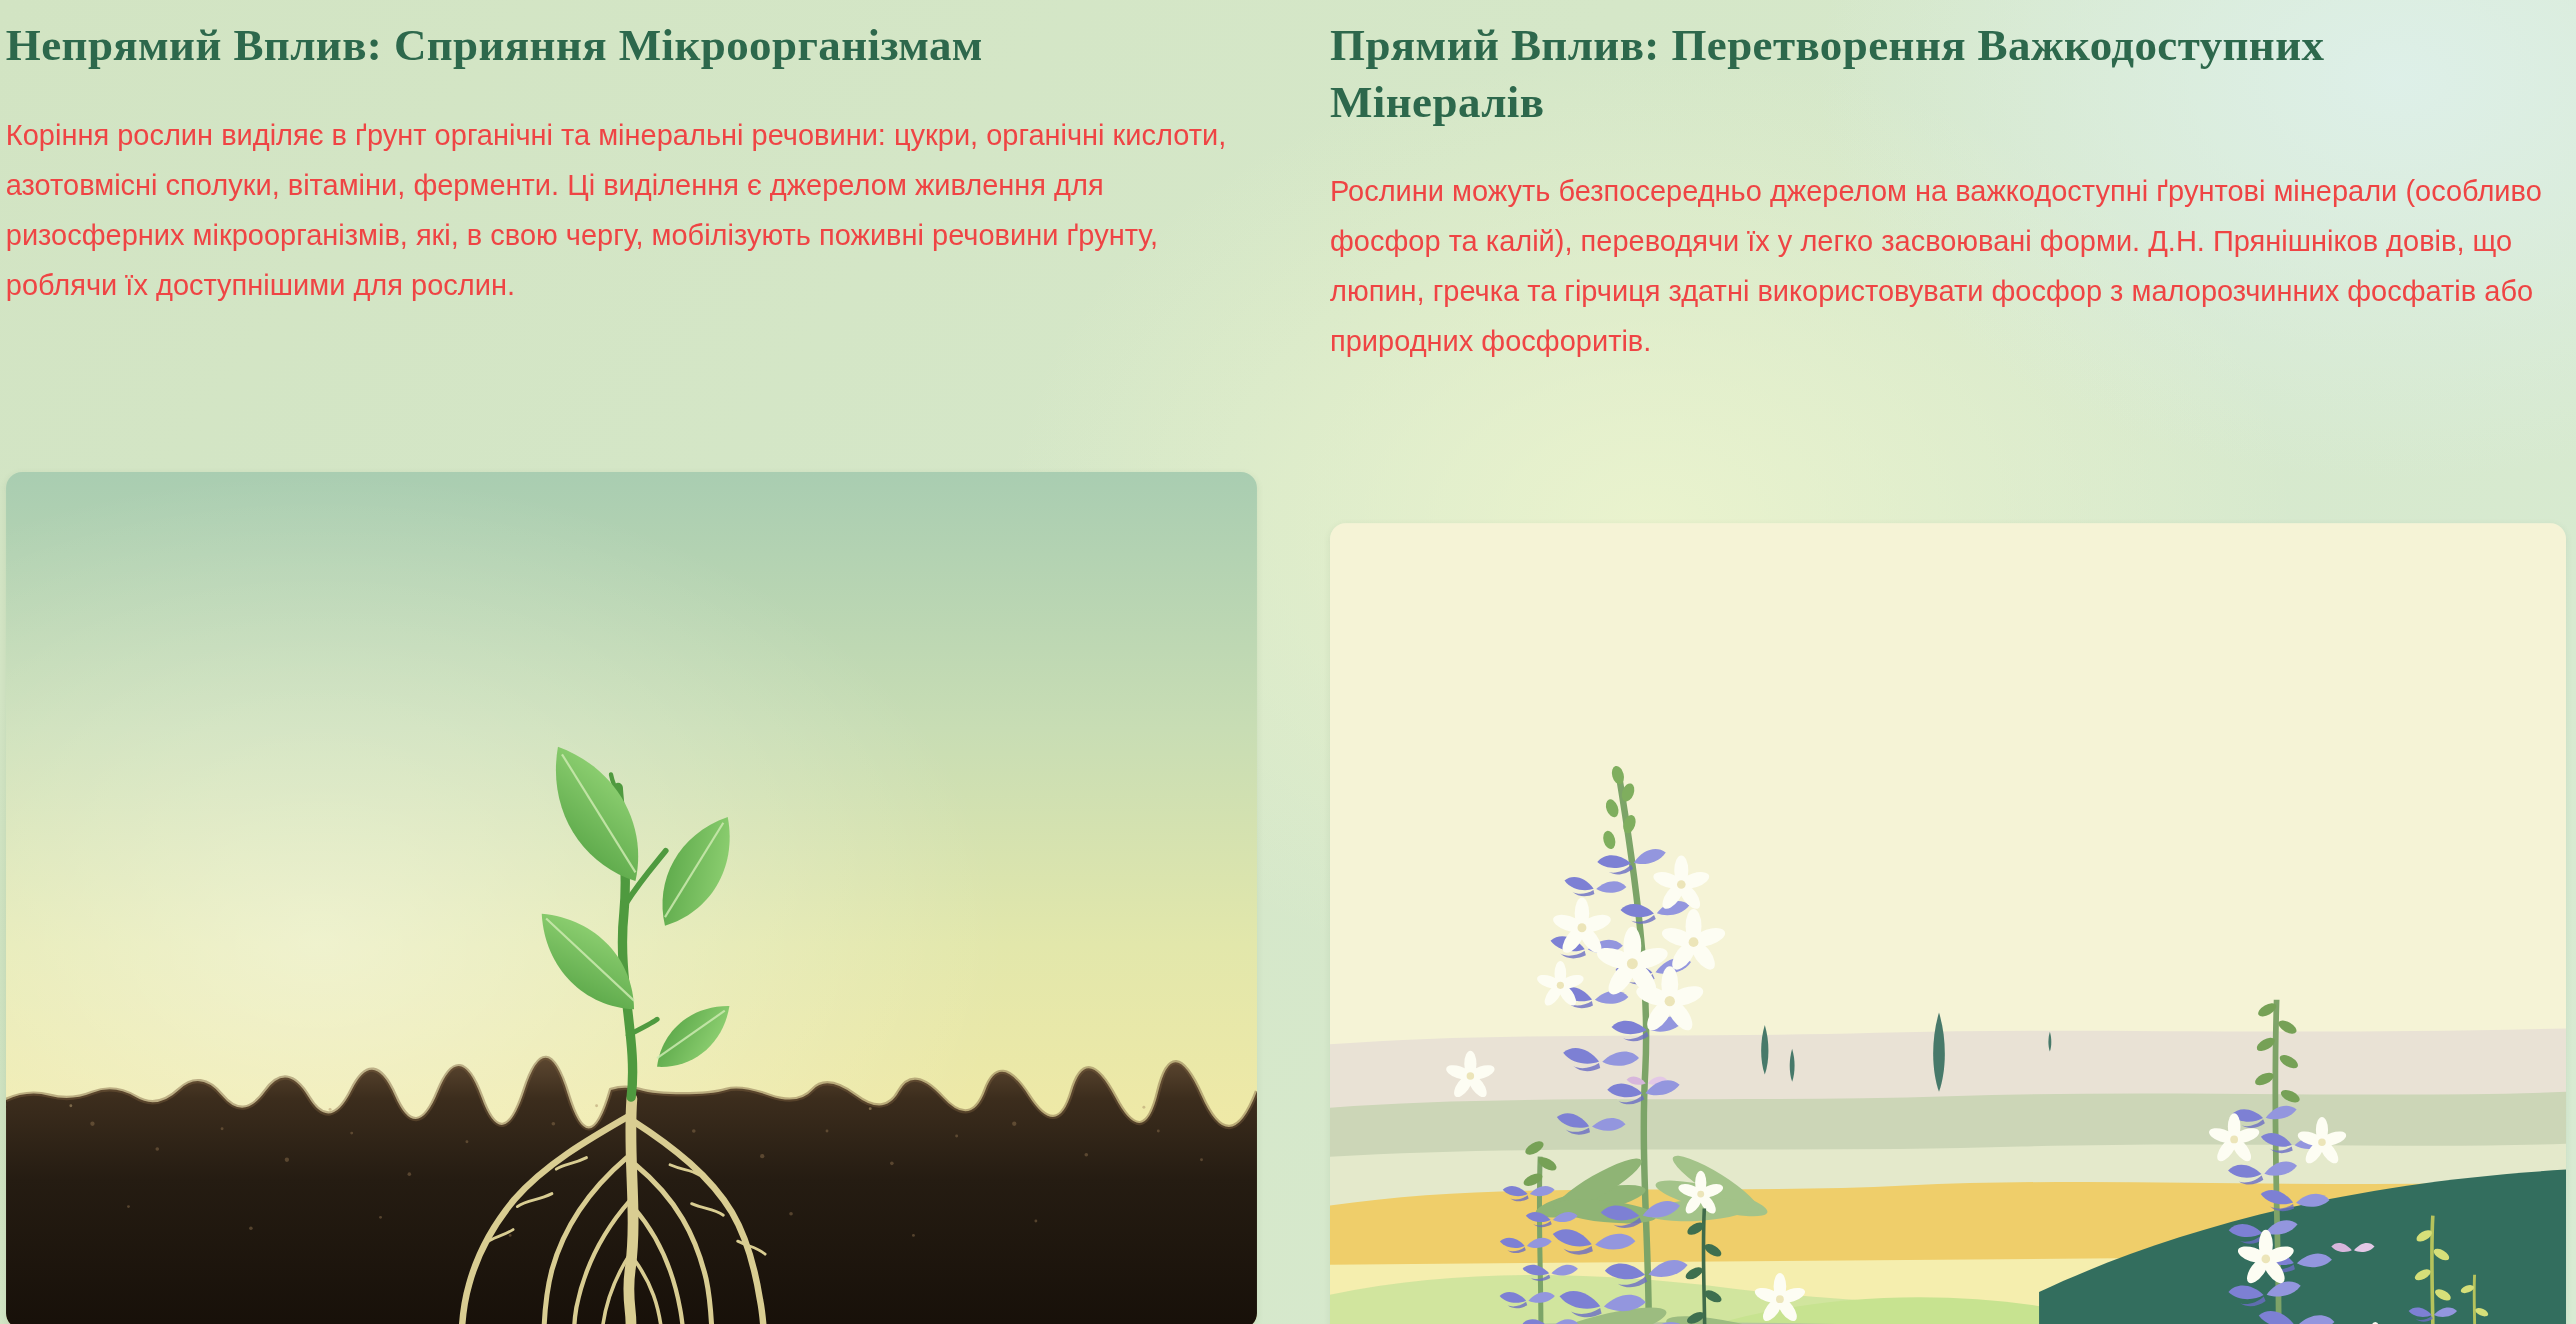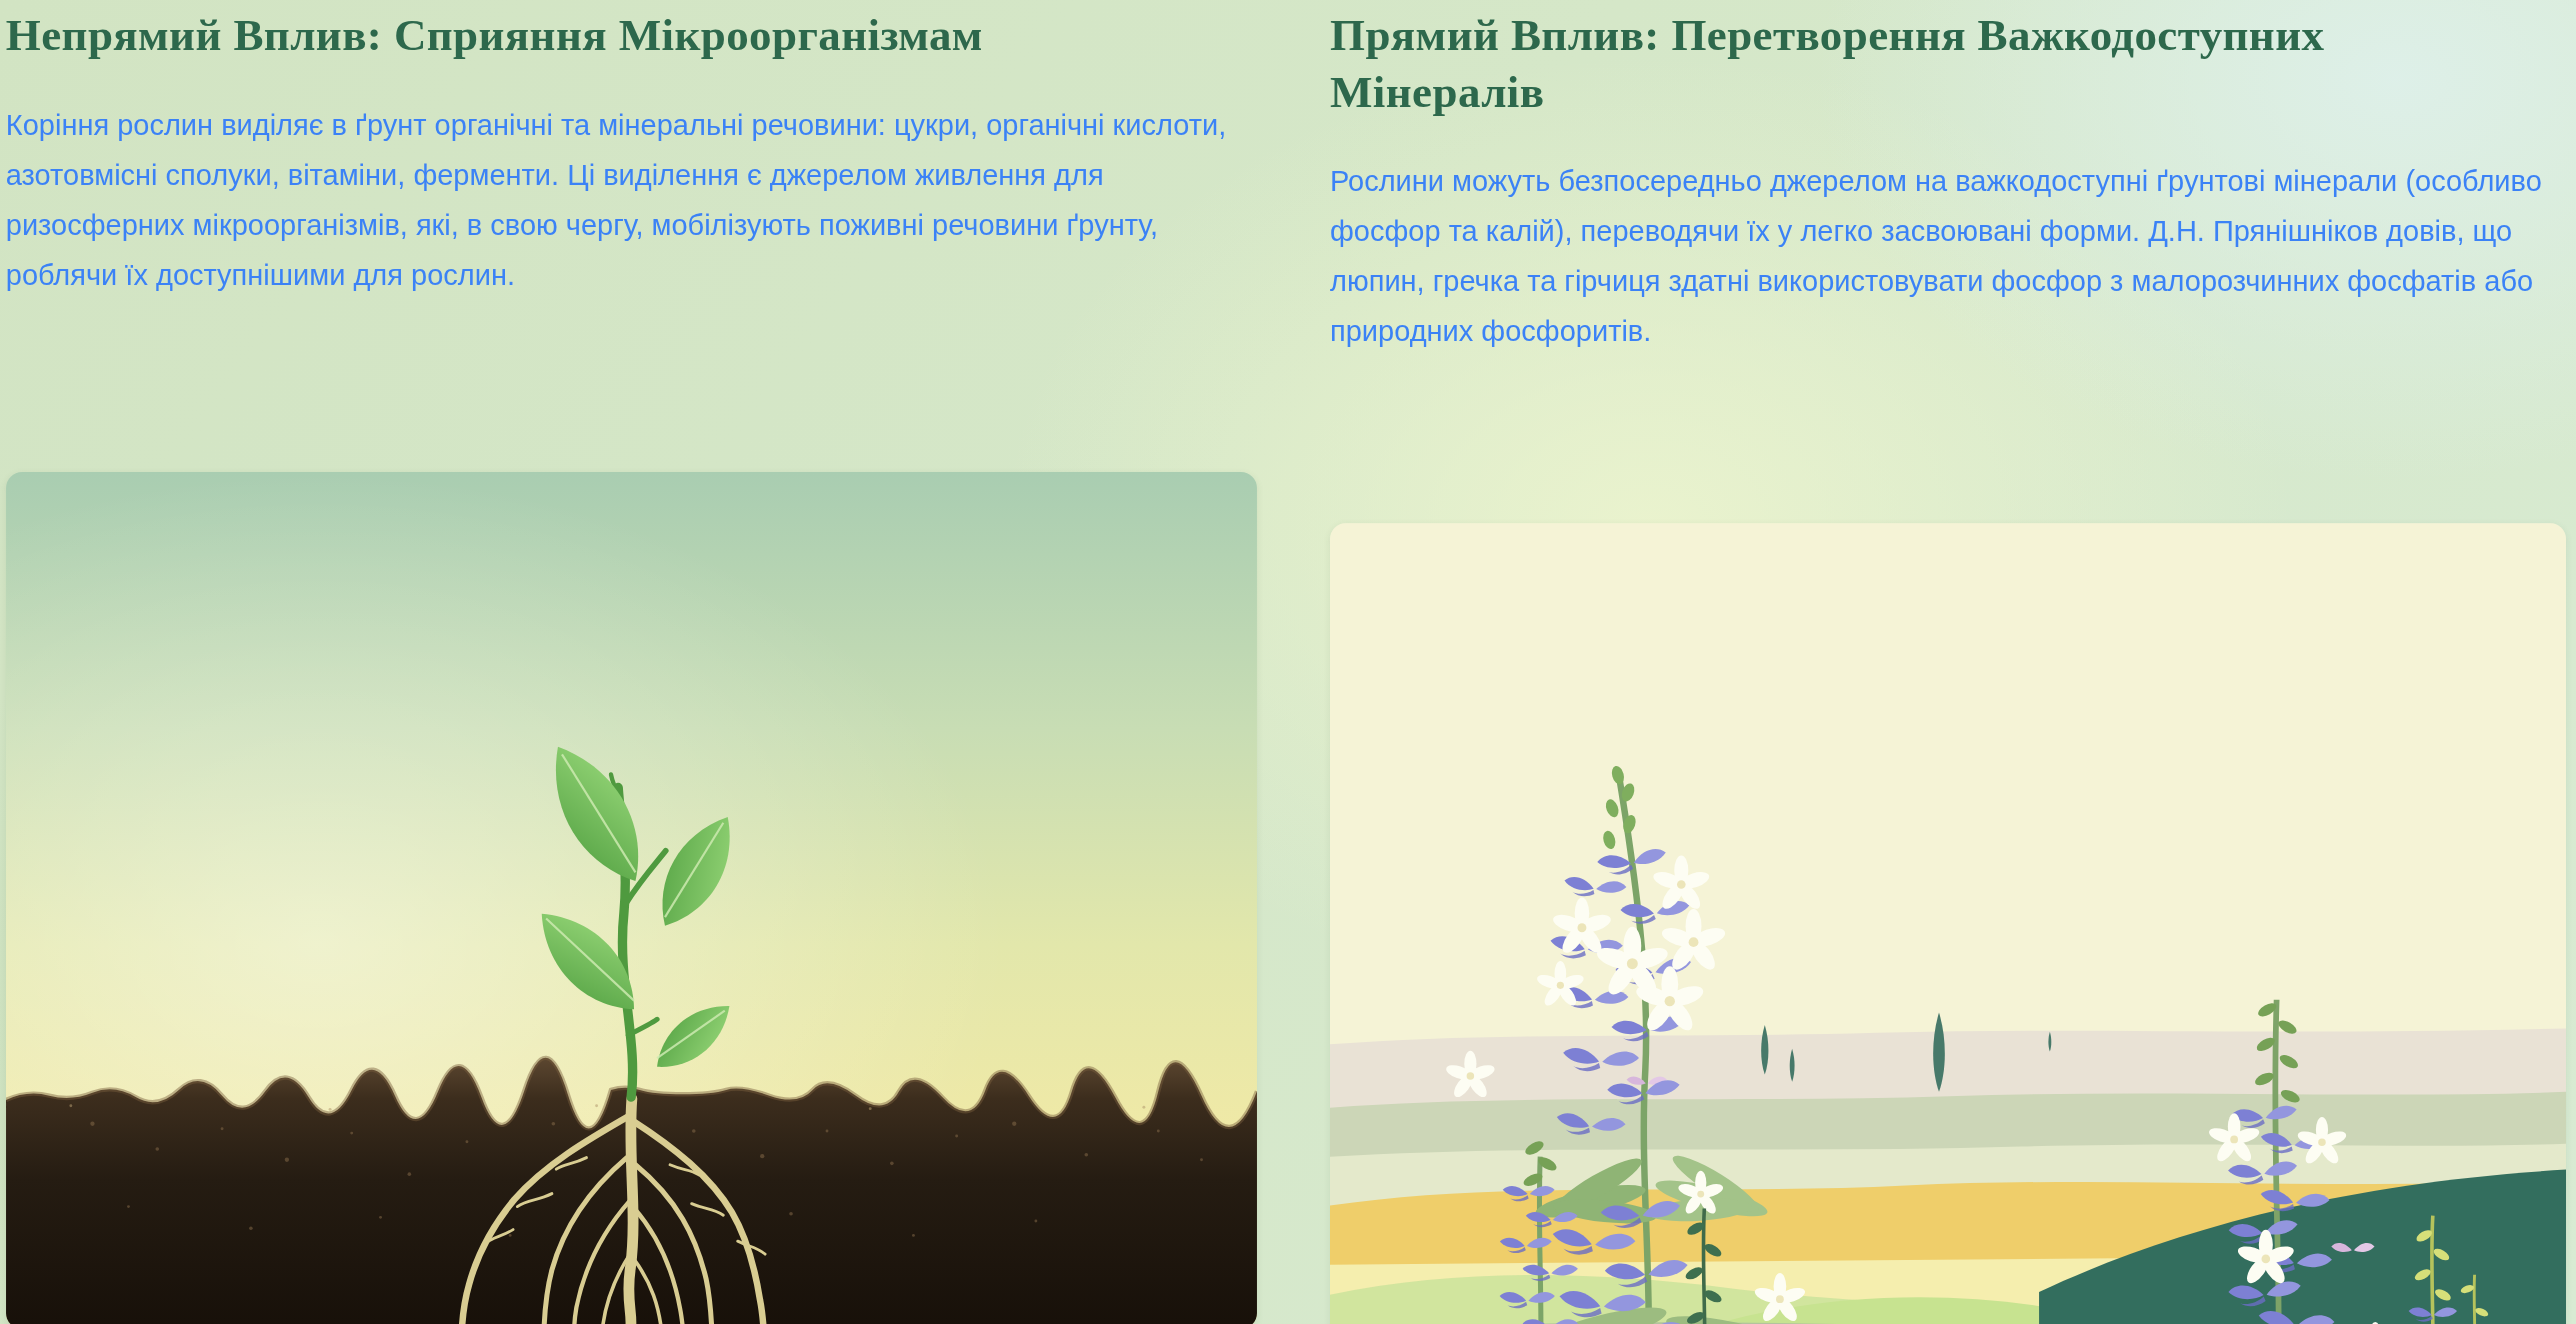"Непрямий Вплив: Сприяння Мікроорганізмам" .col { top: 7px -> 17px }
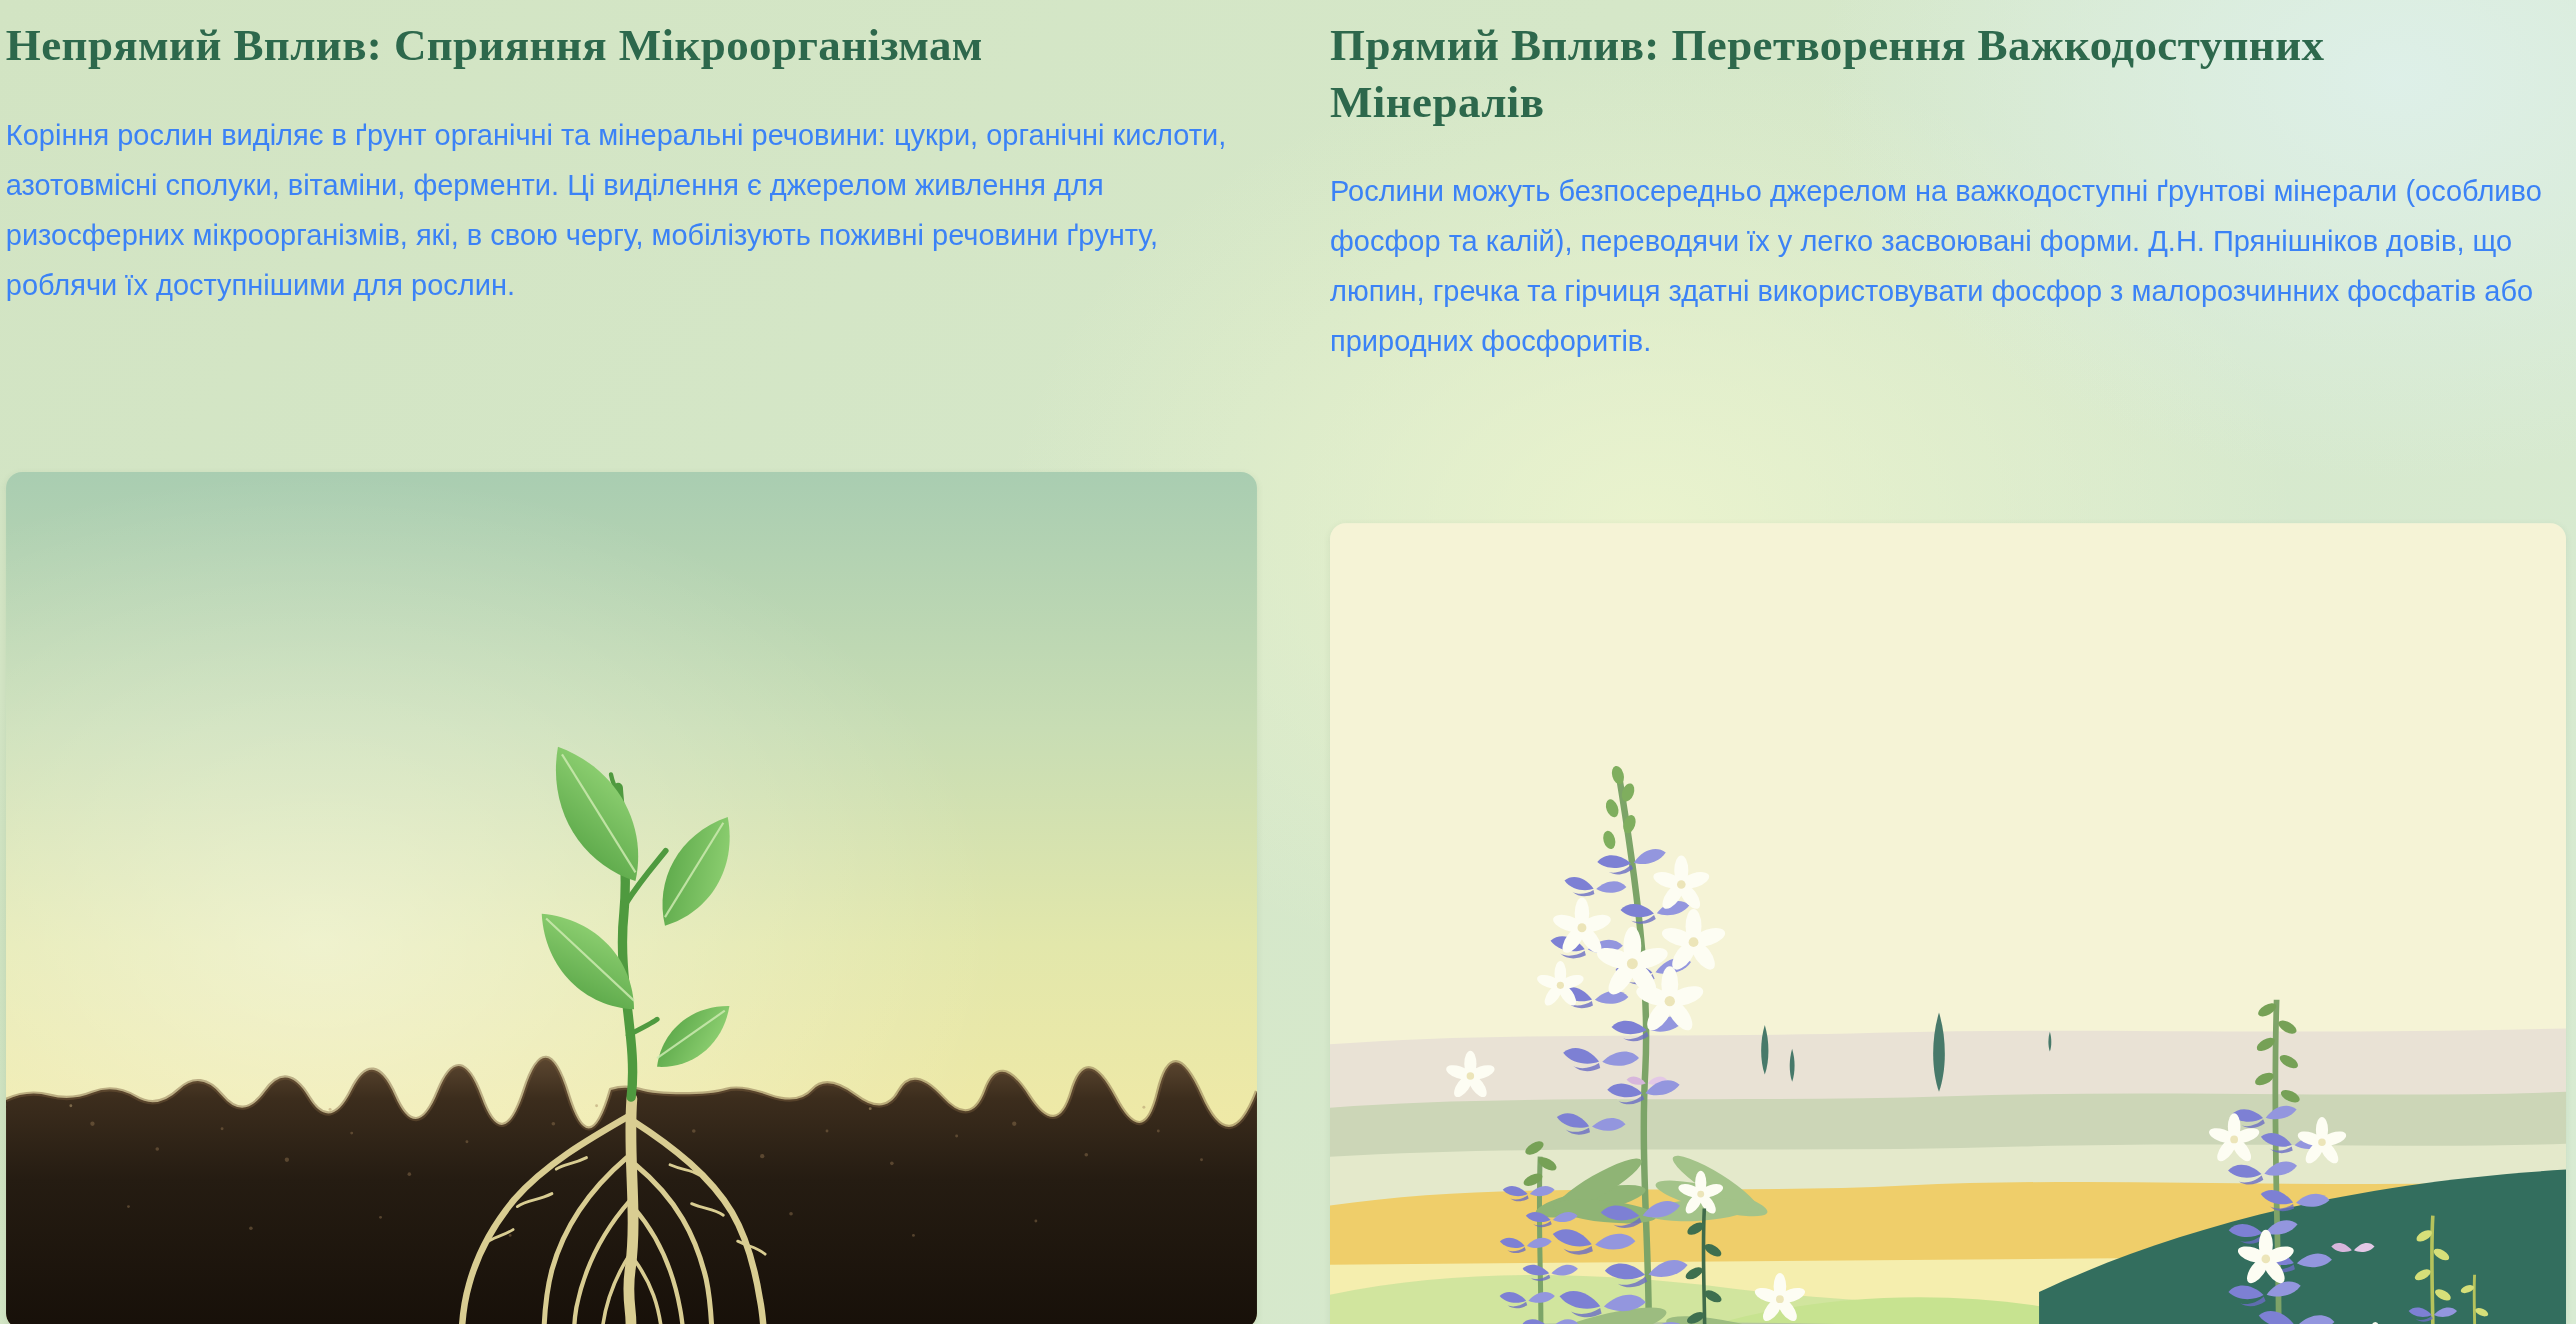"Коріння рослин виділяє в ґрунт" .col p { color: #3b82f6 -> #ef4444 }
